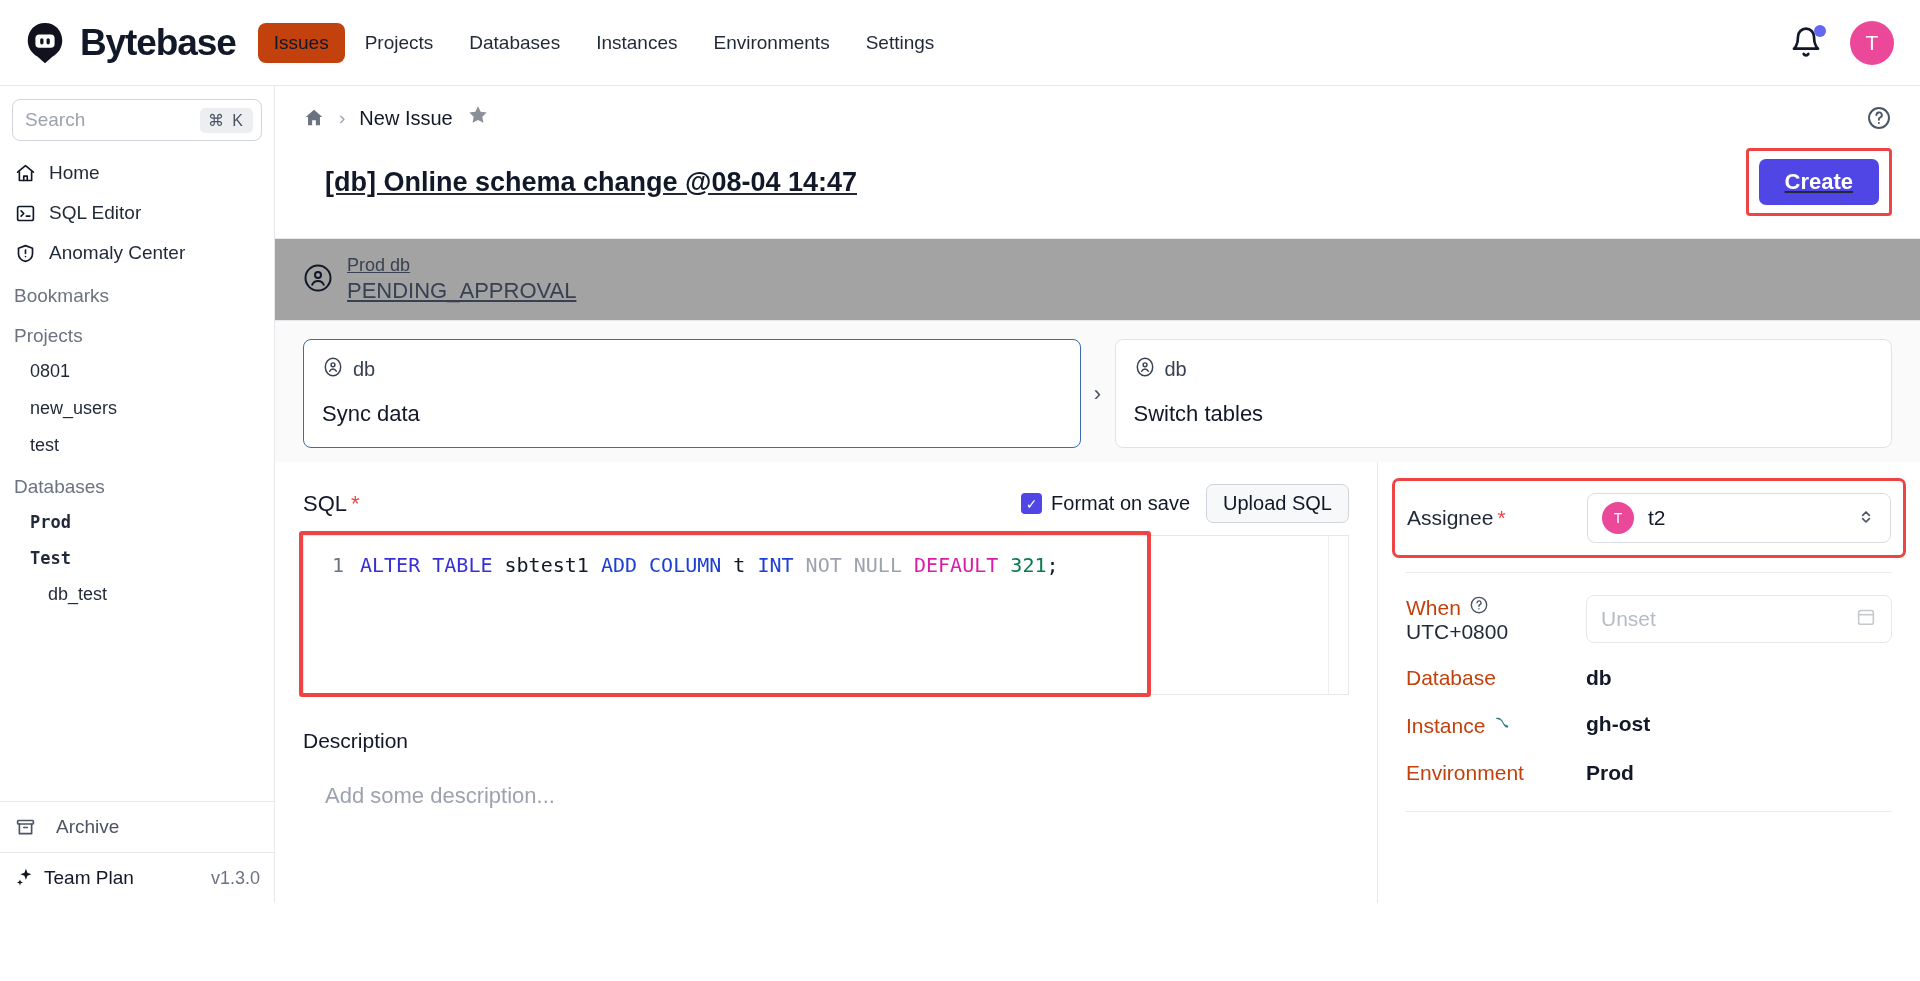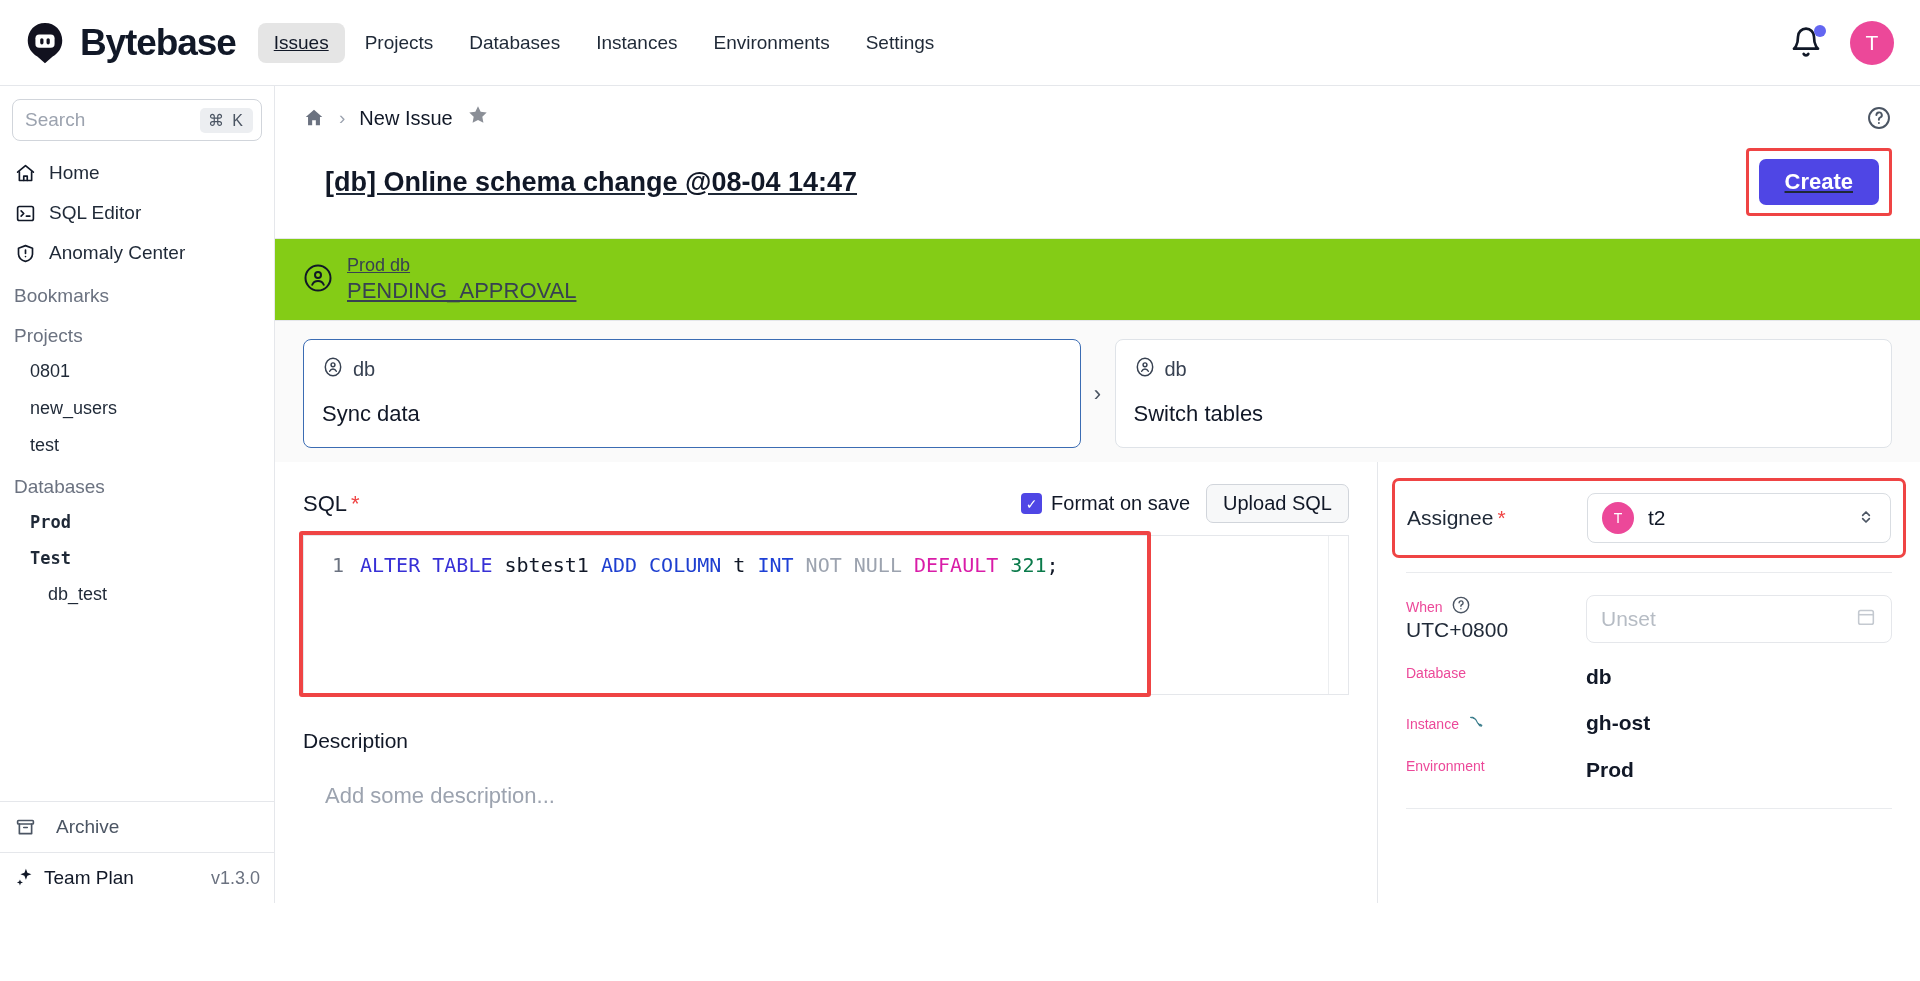"Issues" .navitem.active { background: #e5e5e5 -> #c2410c; text-decoration: underline -> none }
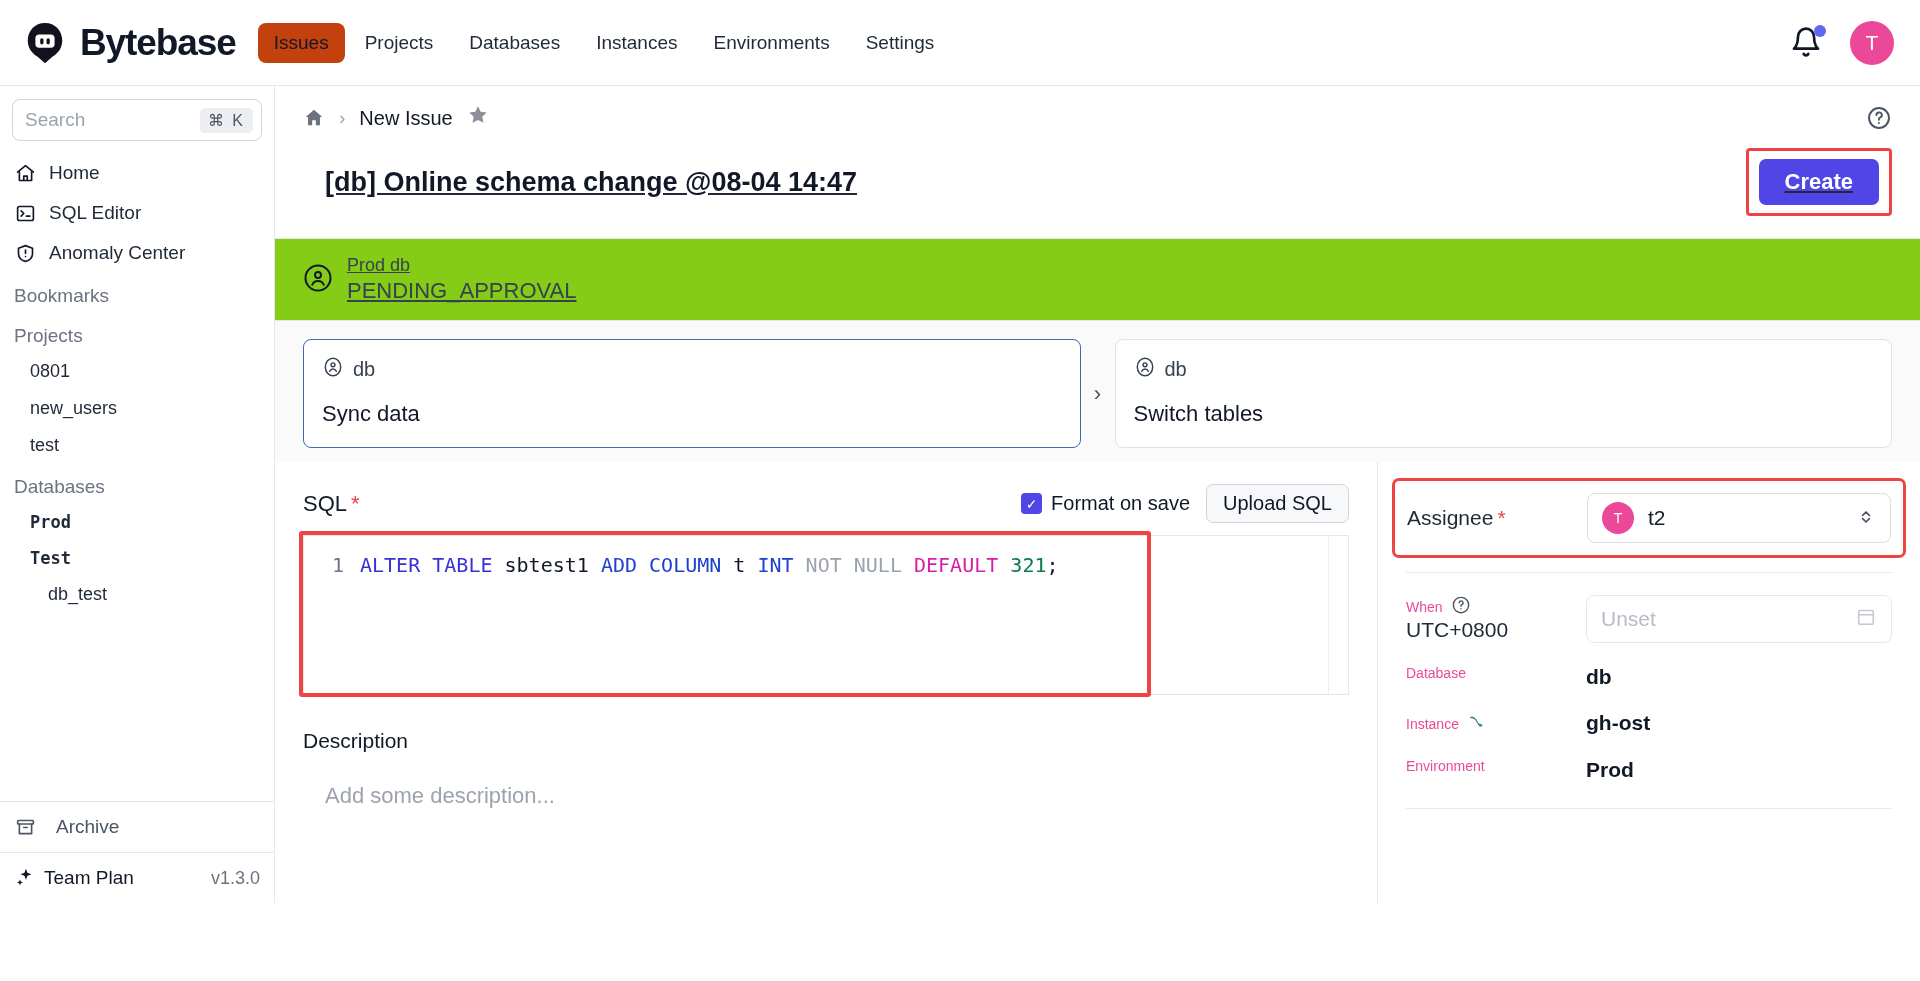"Prod db" .statusbar { background: #84cc16 -> #a3a3a3 }
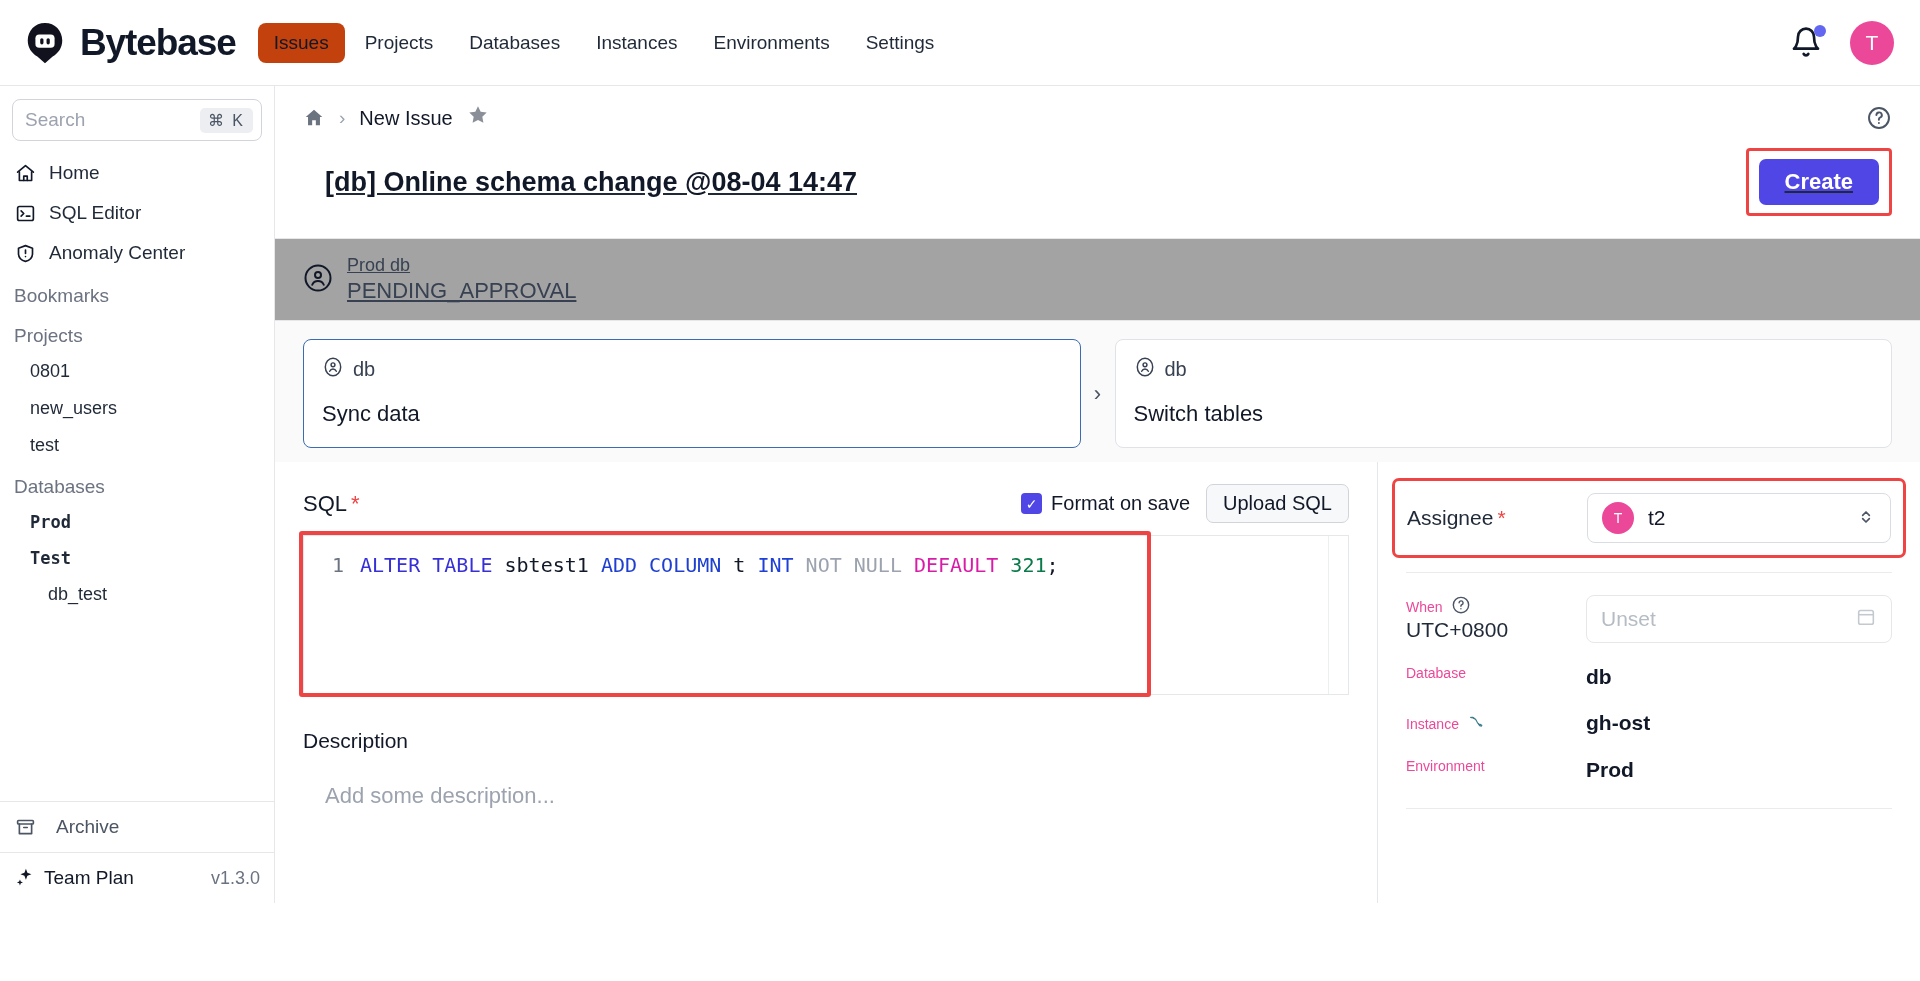"When" .field-key { color: #ec4899 -> #c2410c; font-size: 14px -> 21px }
